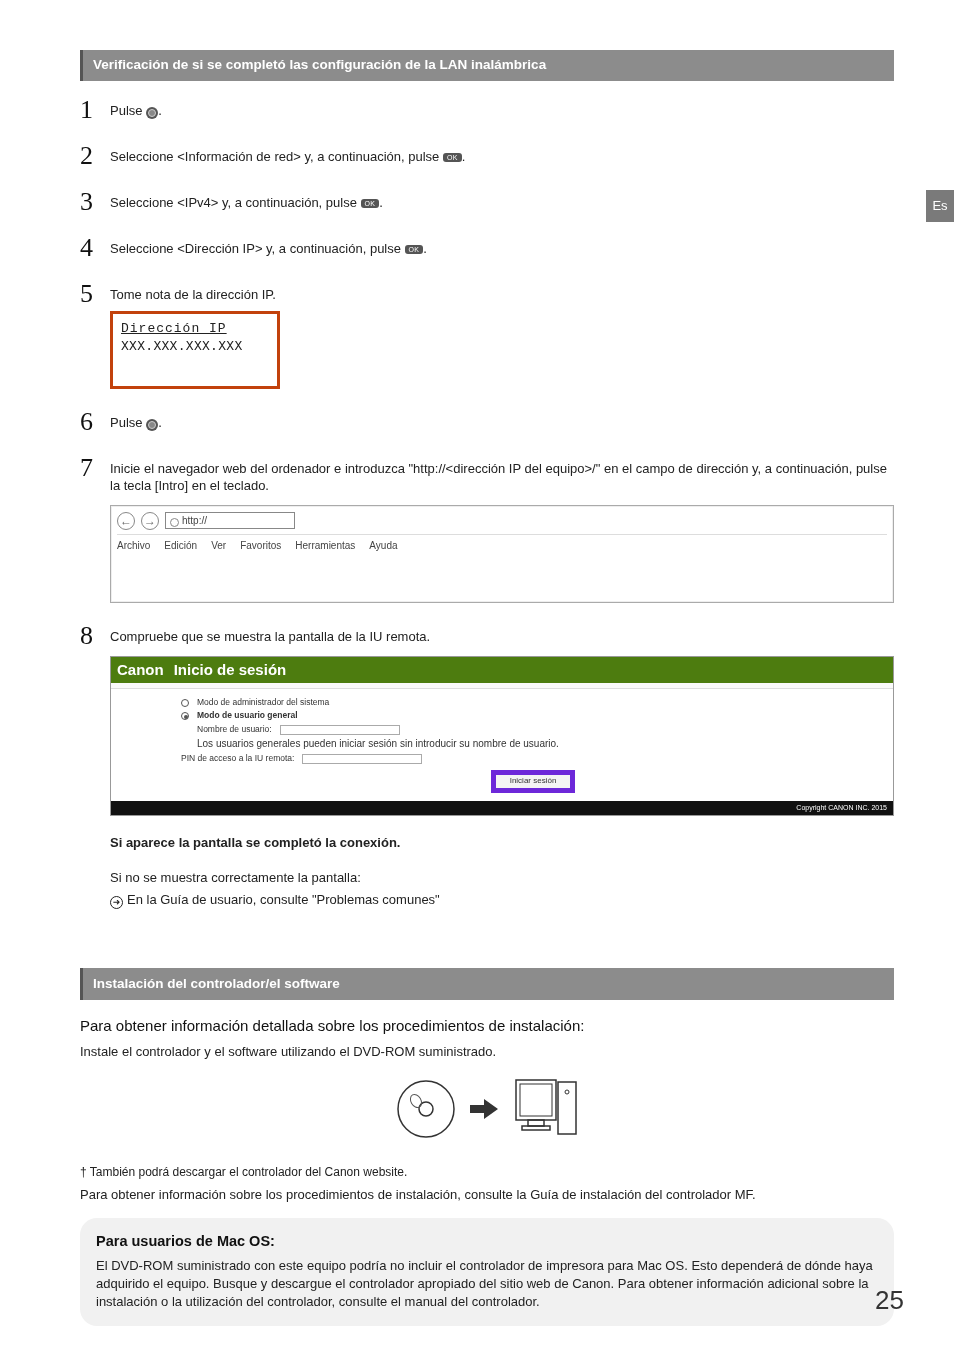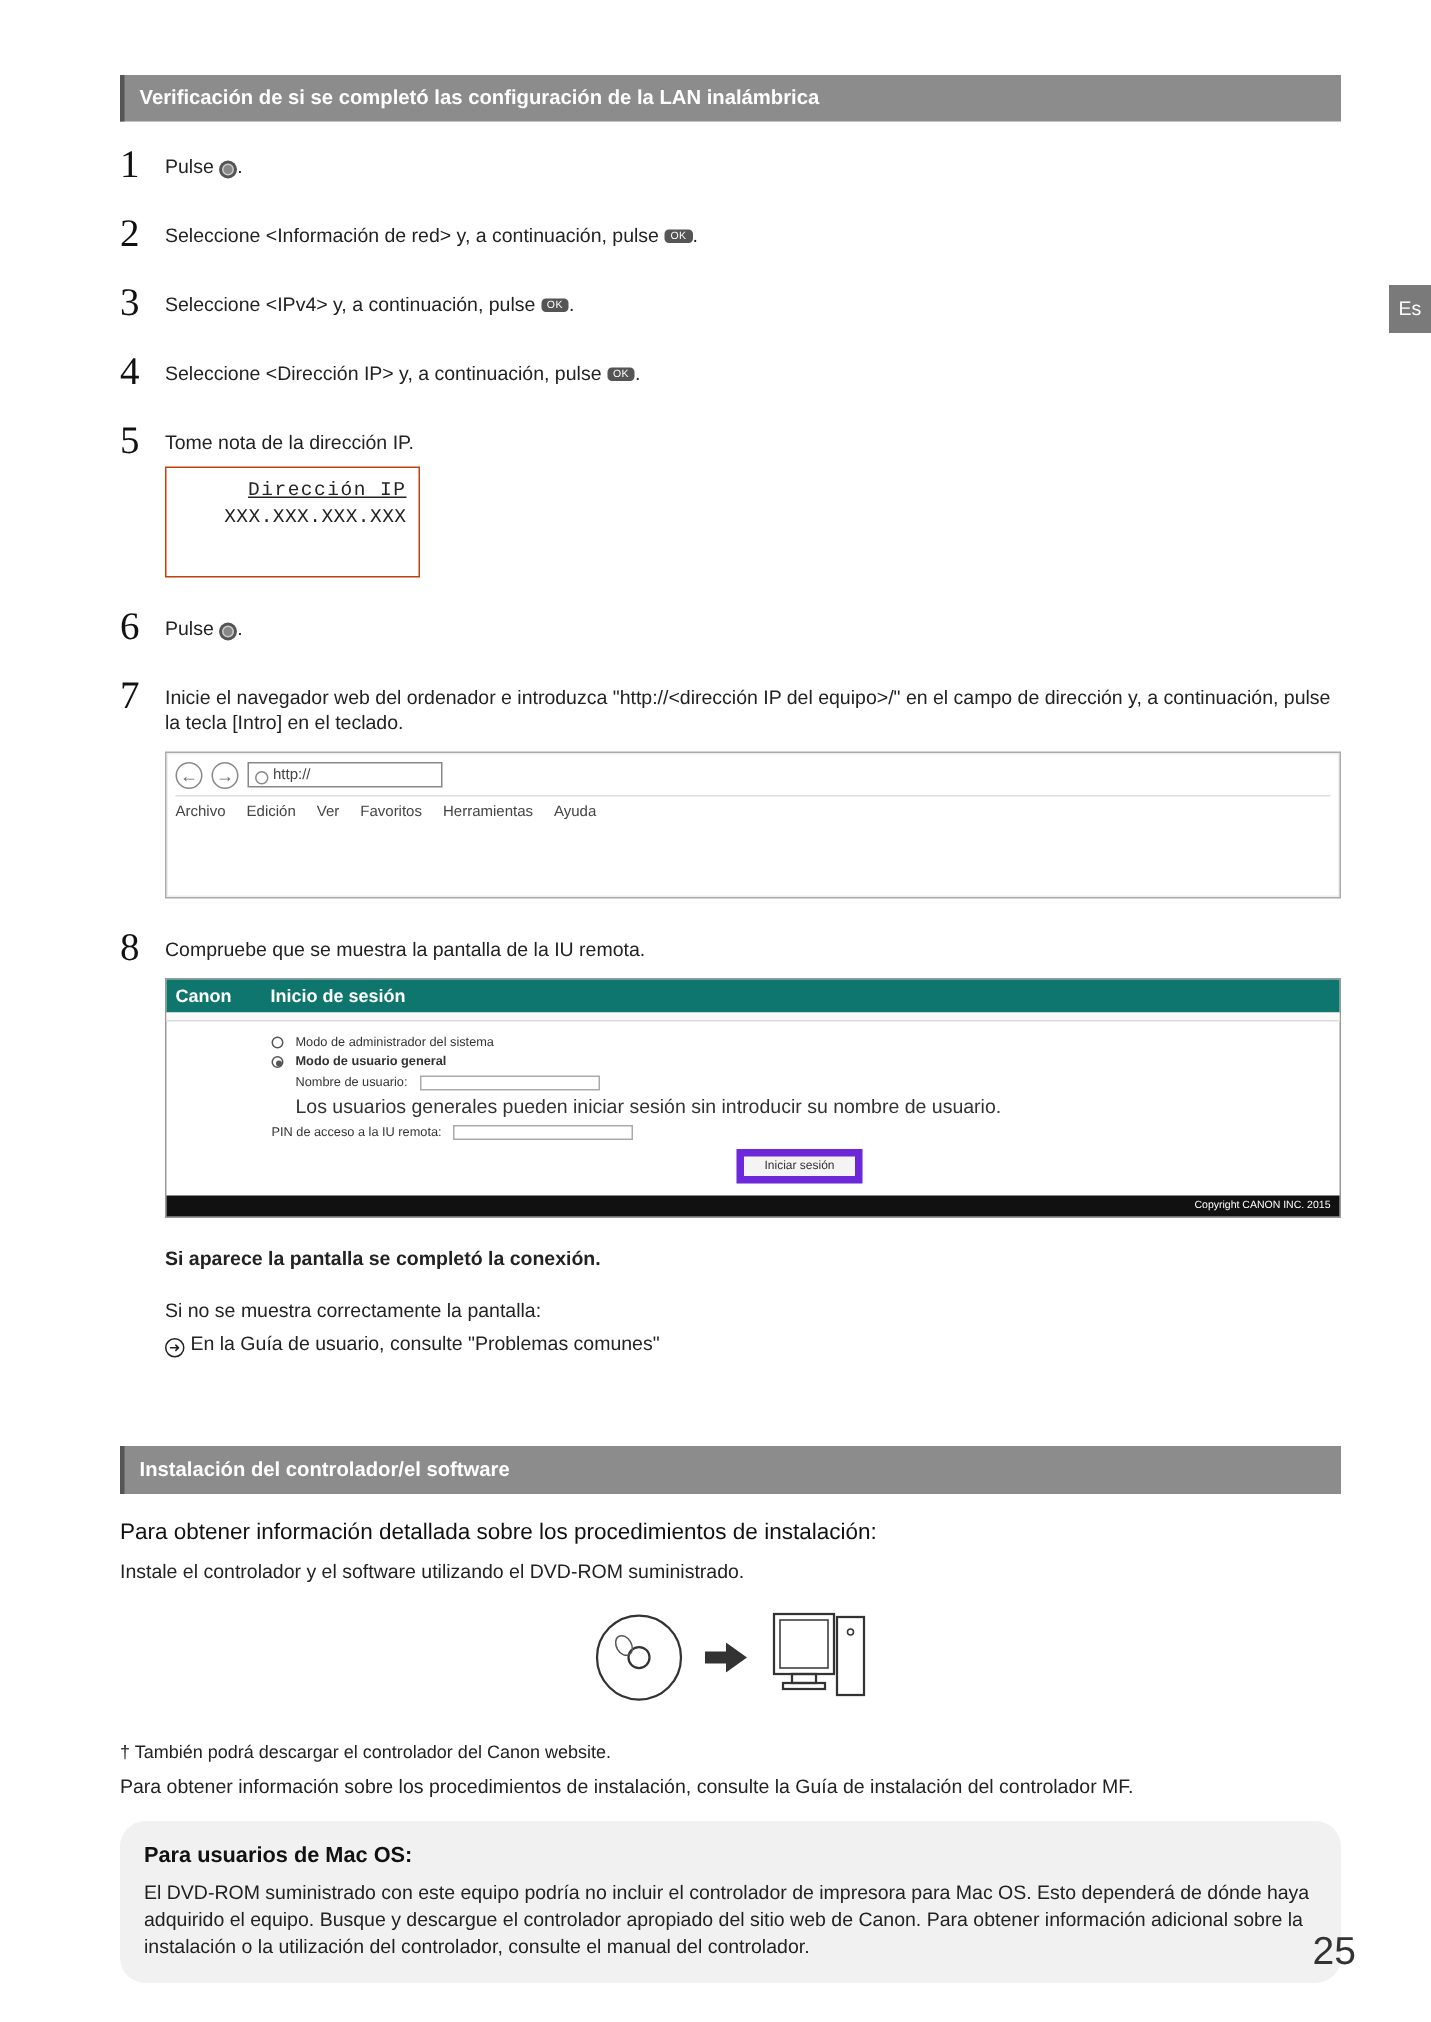"Dirección IP" .ip-display { border: 1px solid #c2410c -> 3px solid #c2410c; text-align: right -> none }
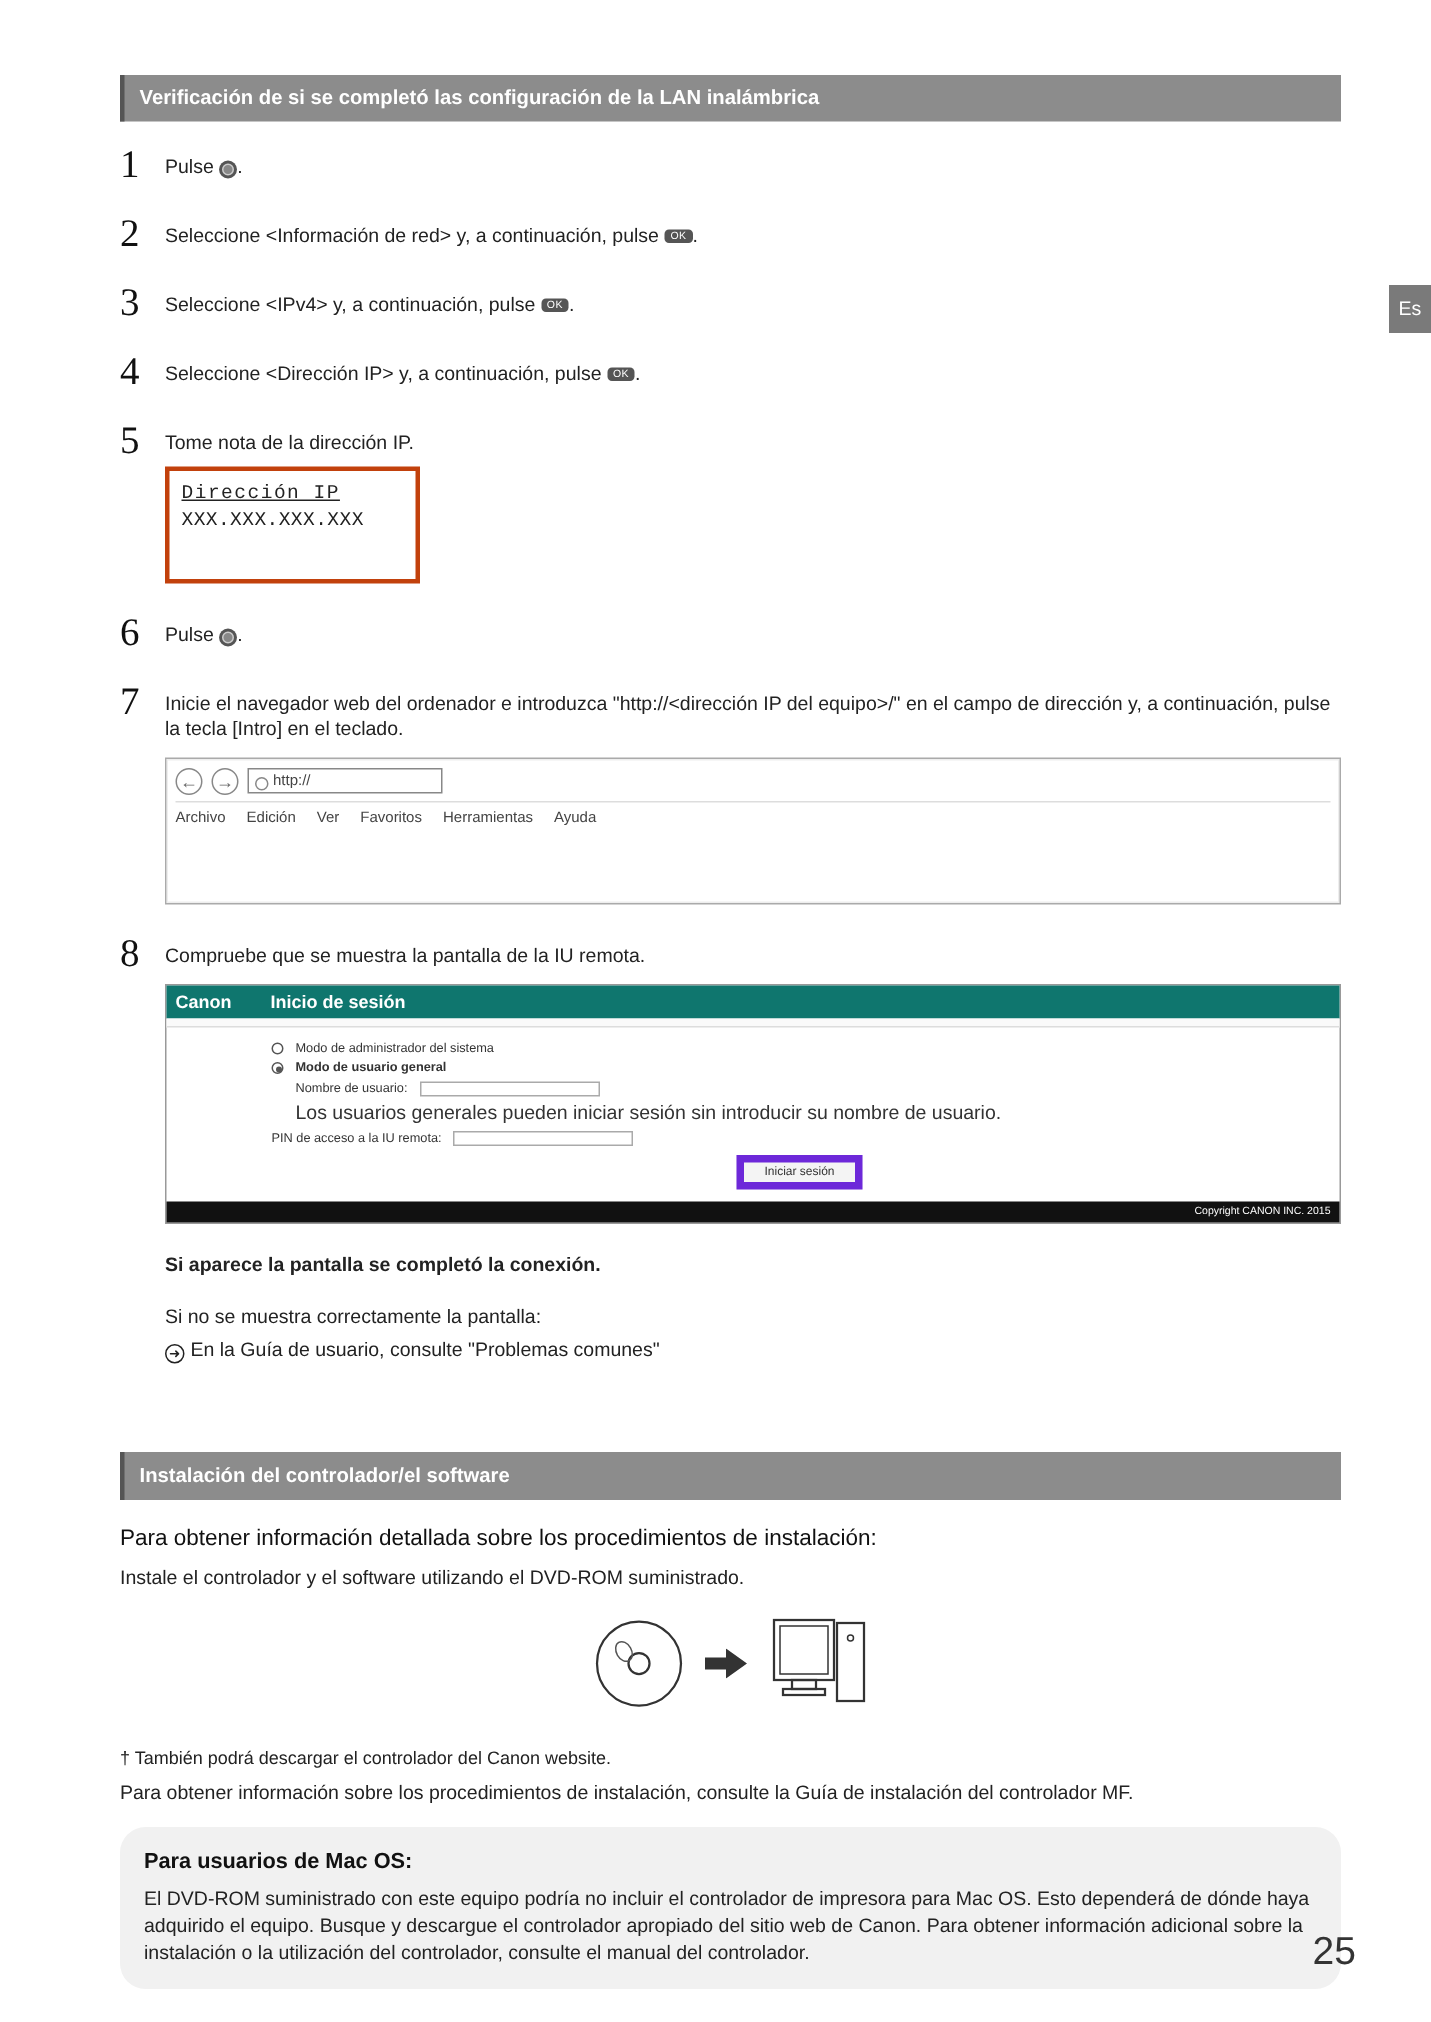"Canon" .login-mock .topbar { background: #0f766e -> #4d7c0f; font-size: 12px -> 15px; gap: 26px -> 10px }
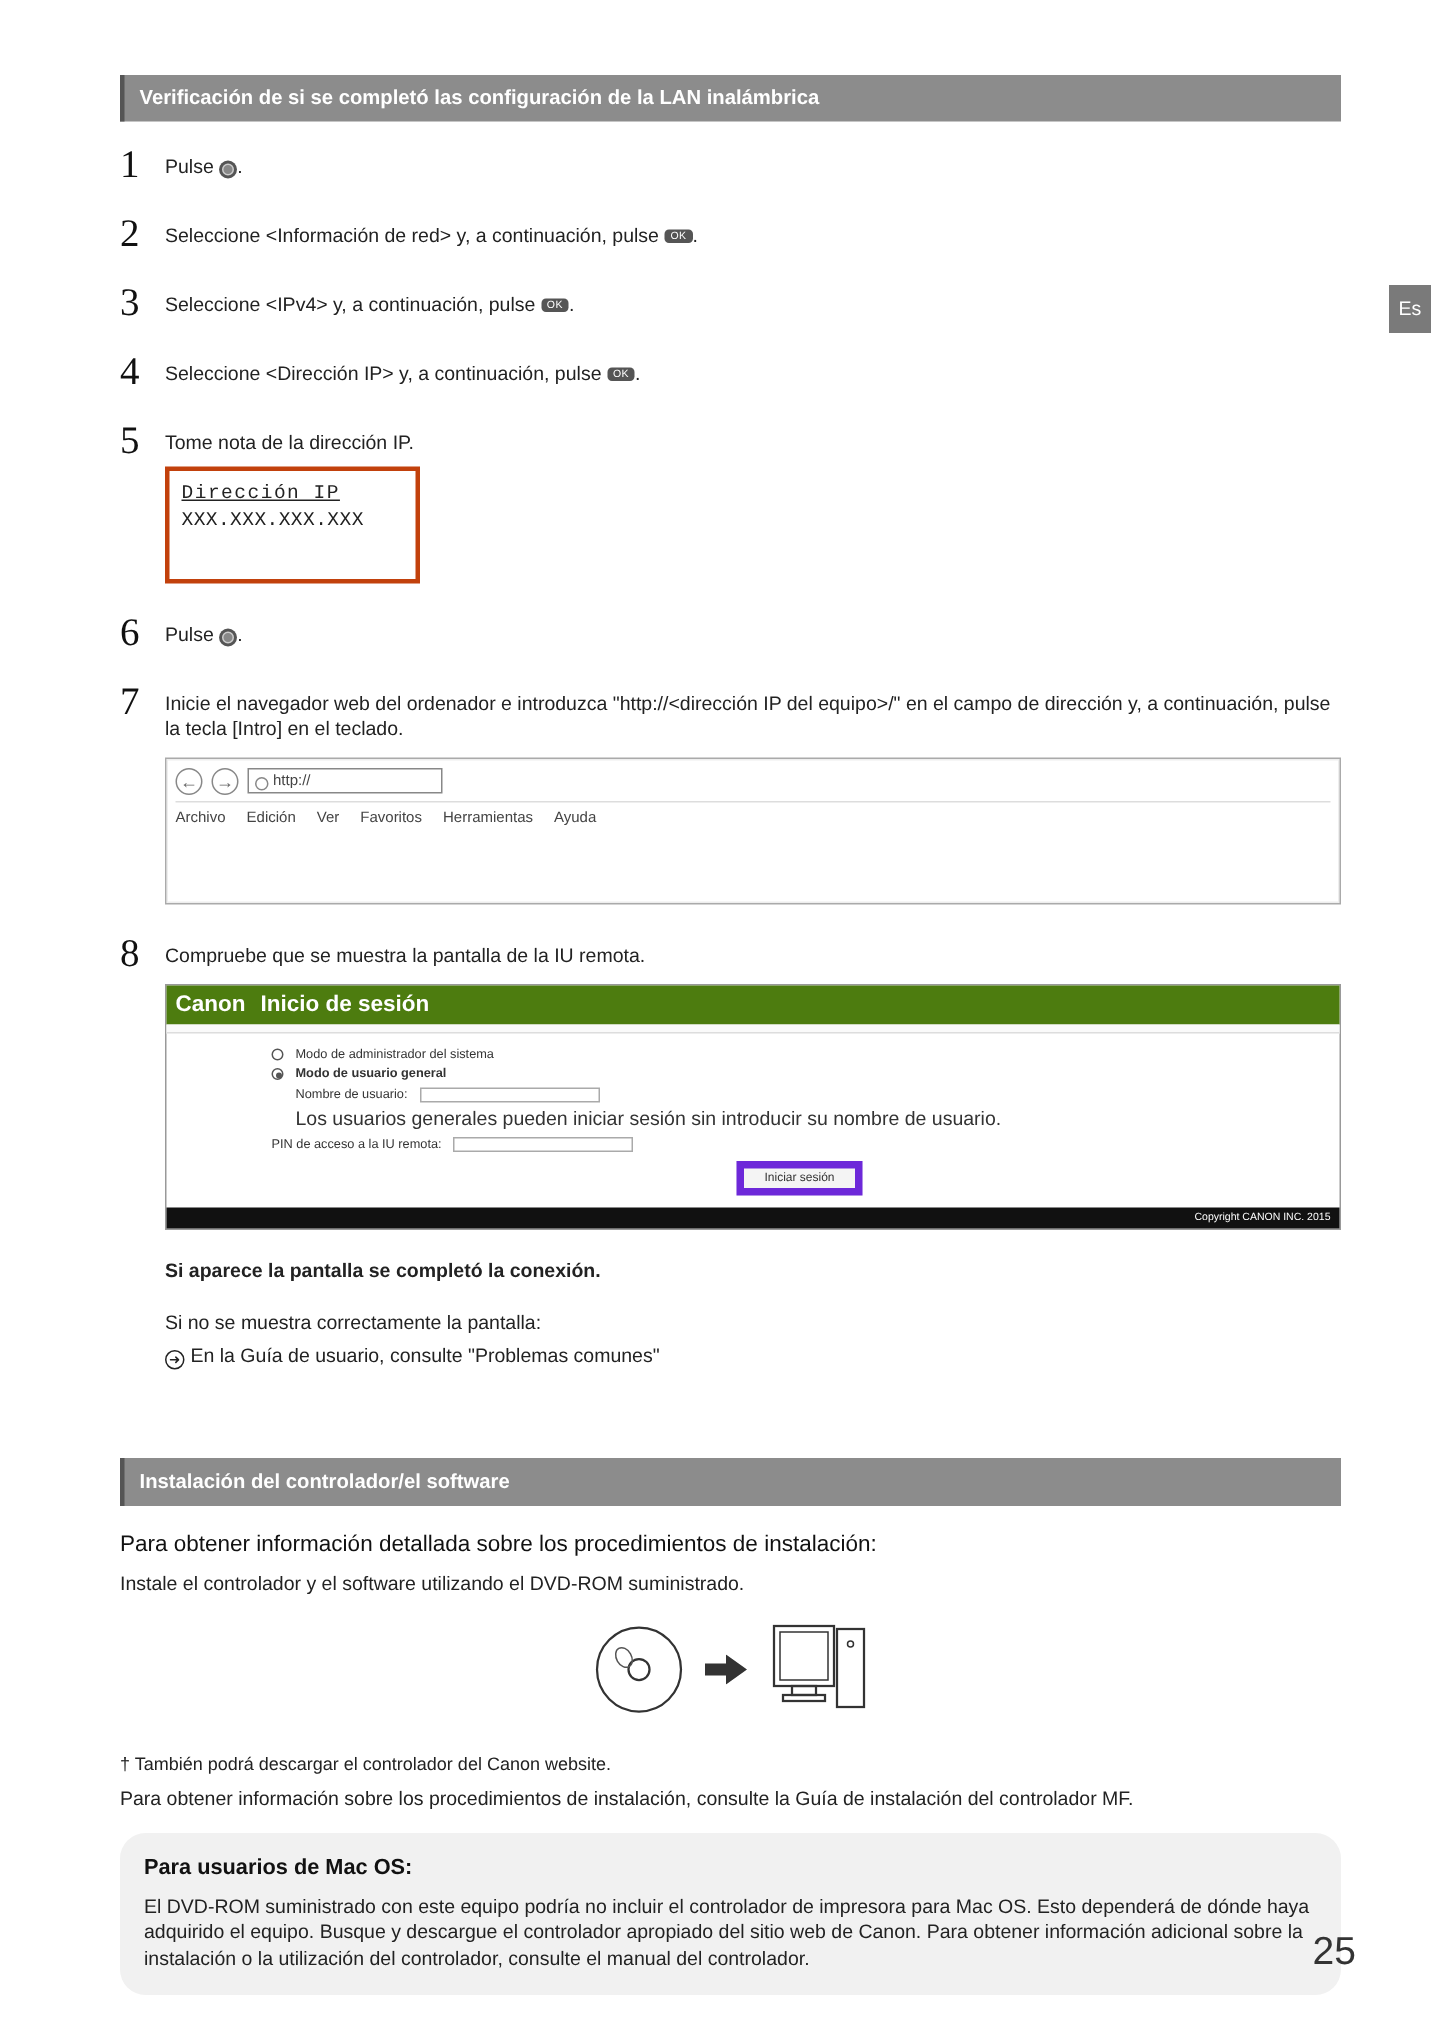"Los usuarios generales pueden iniciar" div.row { font-size: 13px -> 10px }
